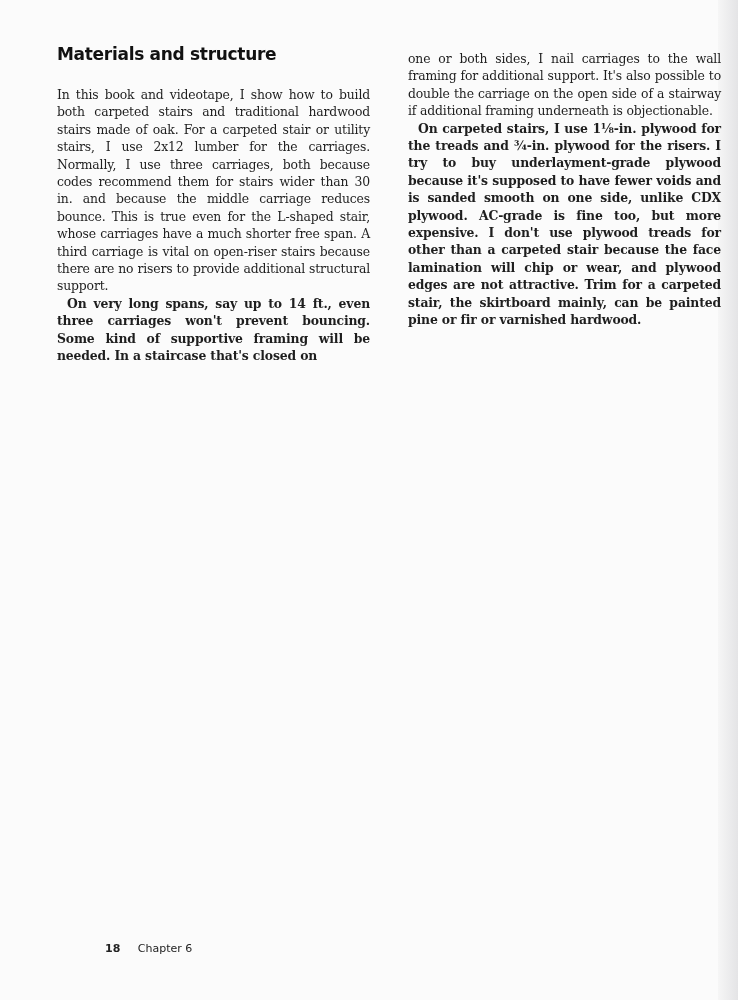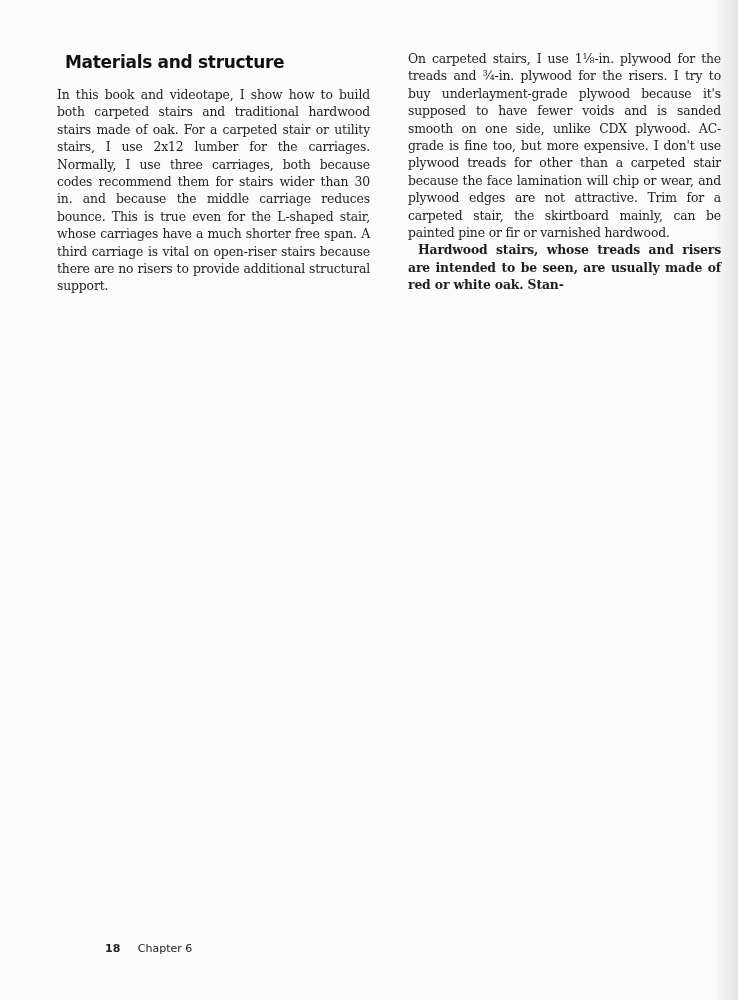"Materials and structure" .heading { margin: 8px -> 0 }
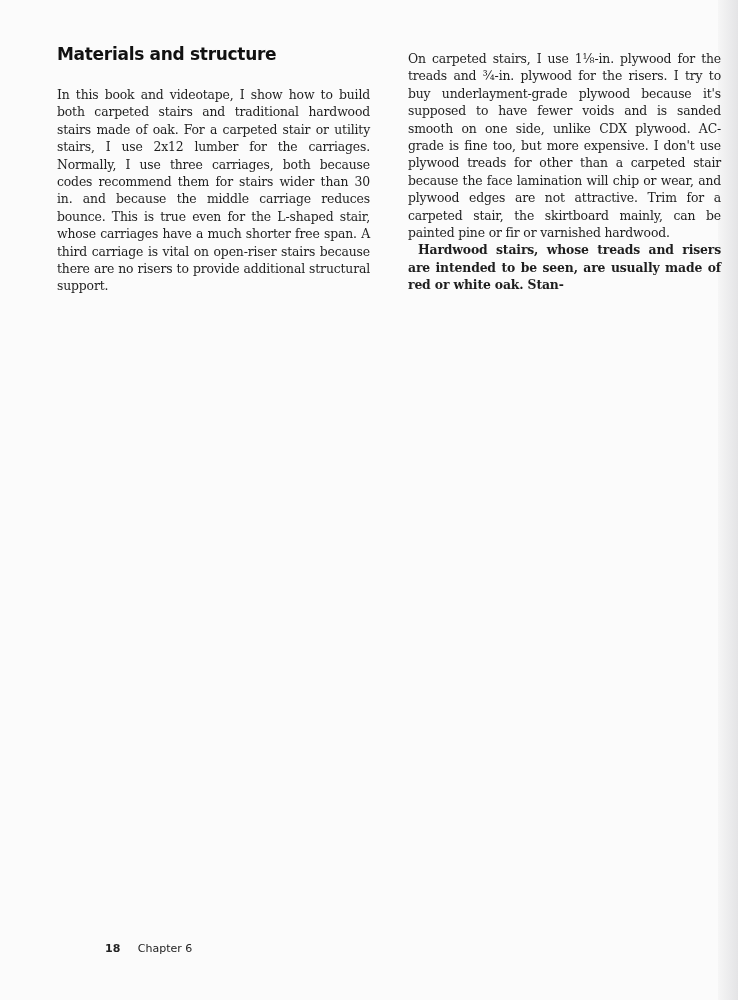"one or both sides, I" p.first { html: none -> <p>one or both sides, I nail carriages to the wall framing for additional support. It's also possible to double the car­riage on the open side of a stairway if additional framing underneath is objectionable.</p> }
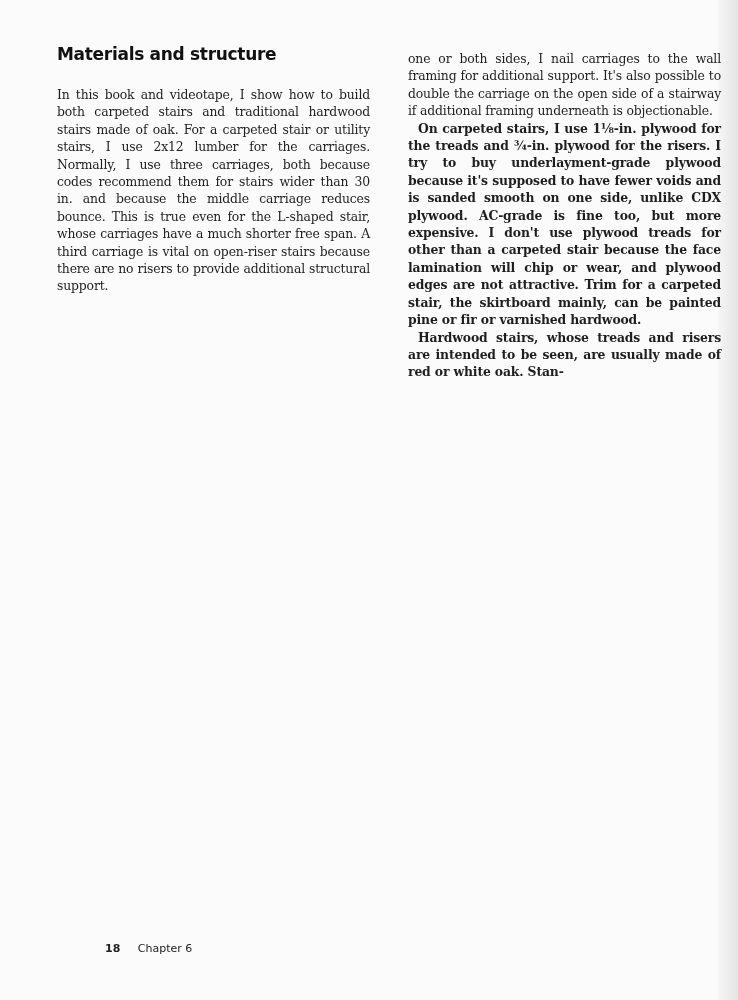"On very long spans, say" p { html: none -> <p>On very long spans, say up to 14 ft., even three car­riages won't prevent bouncing. Some kind of supportive framing will be needed. In a staircase that's closed on</p> }
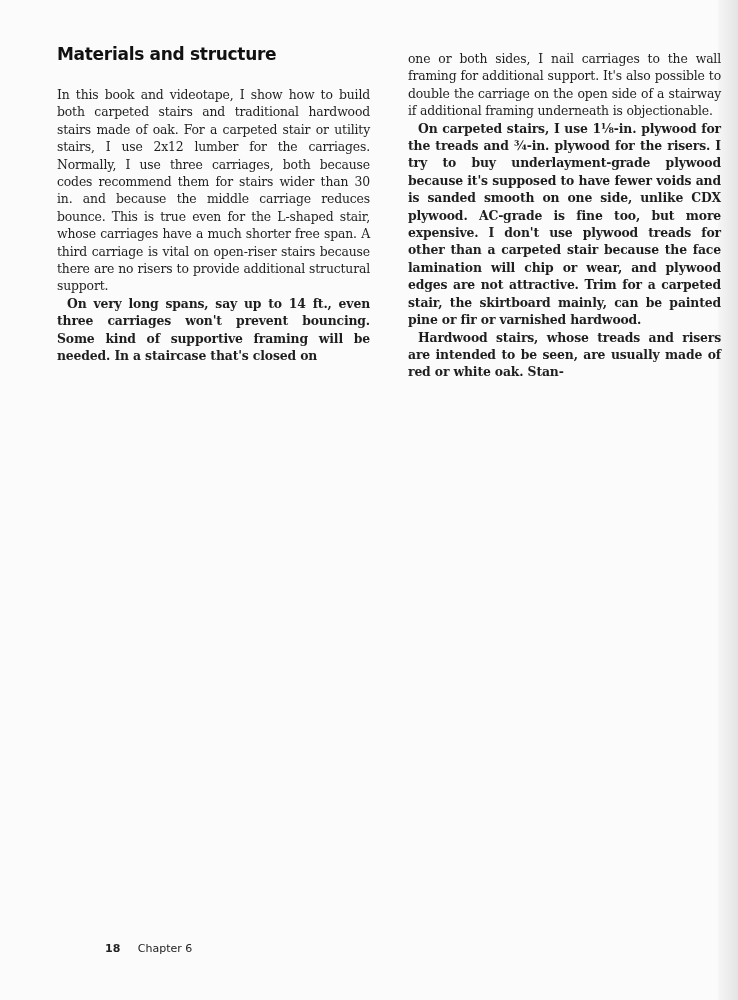"Hardwood stairs, whose treads and" p { html: <p>Hardwood stairs, whose treads and risers are intended to be seen, are usually made of red or white oak. Stan-</p> -> none }
